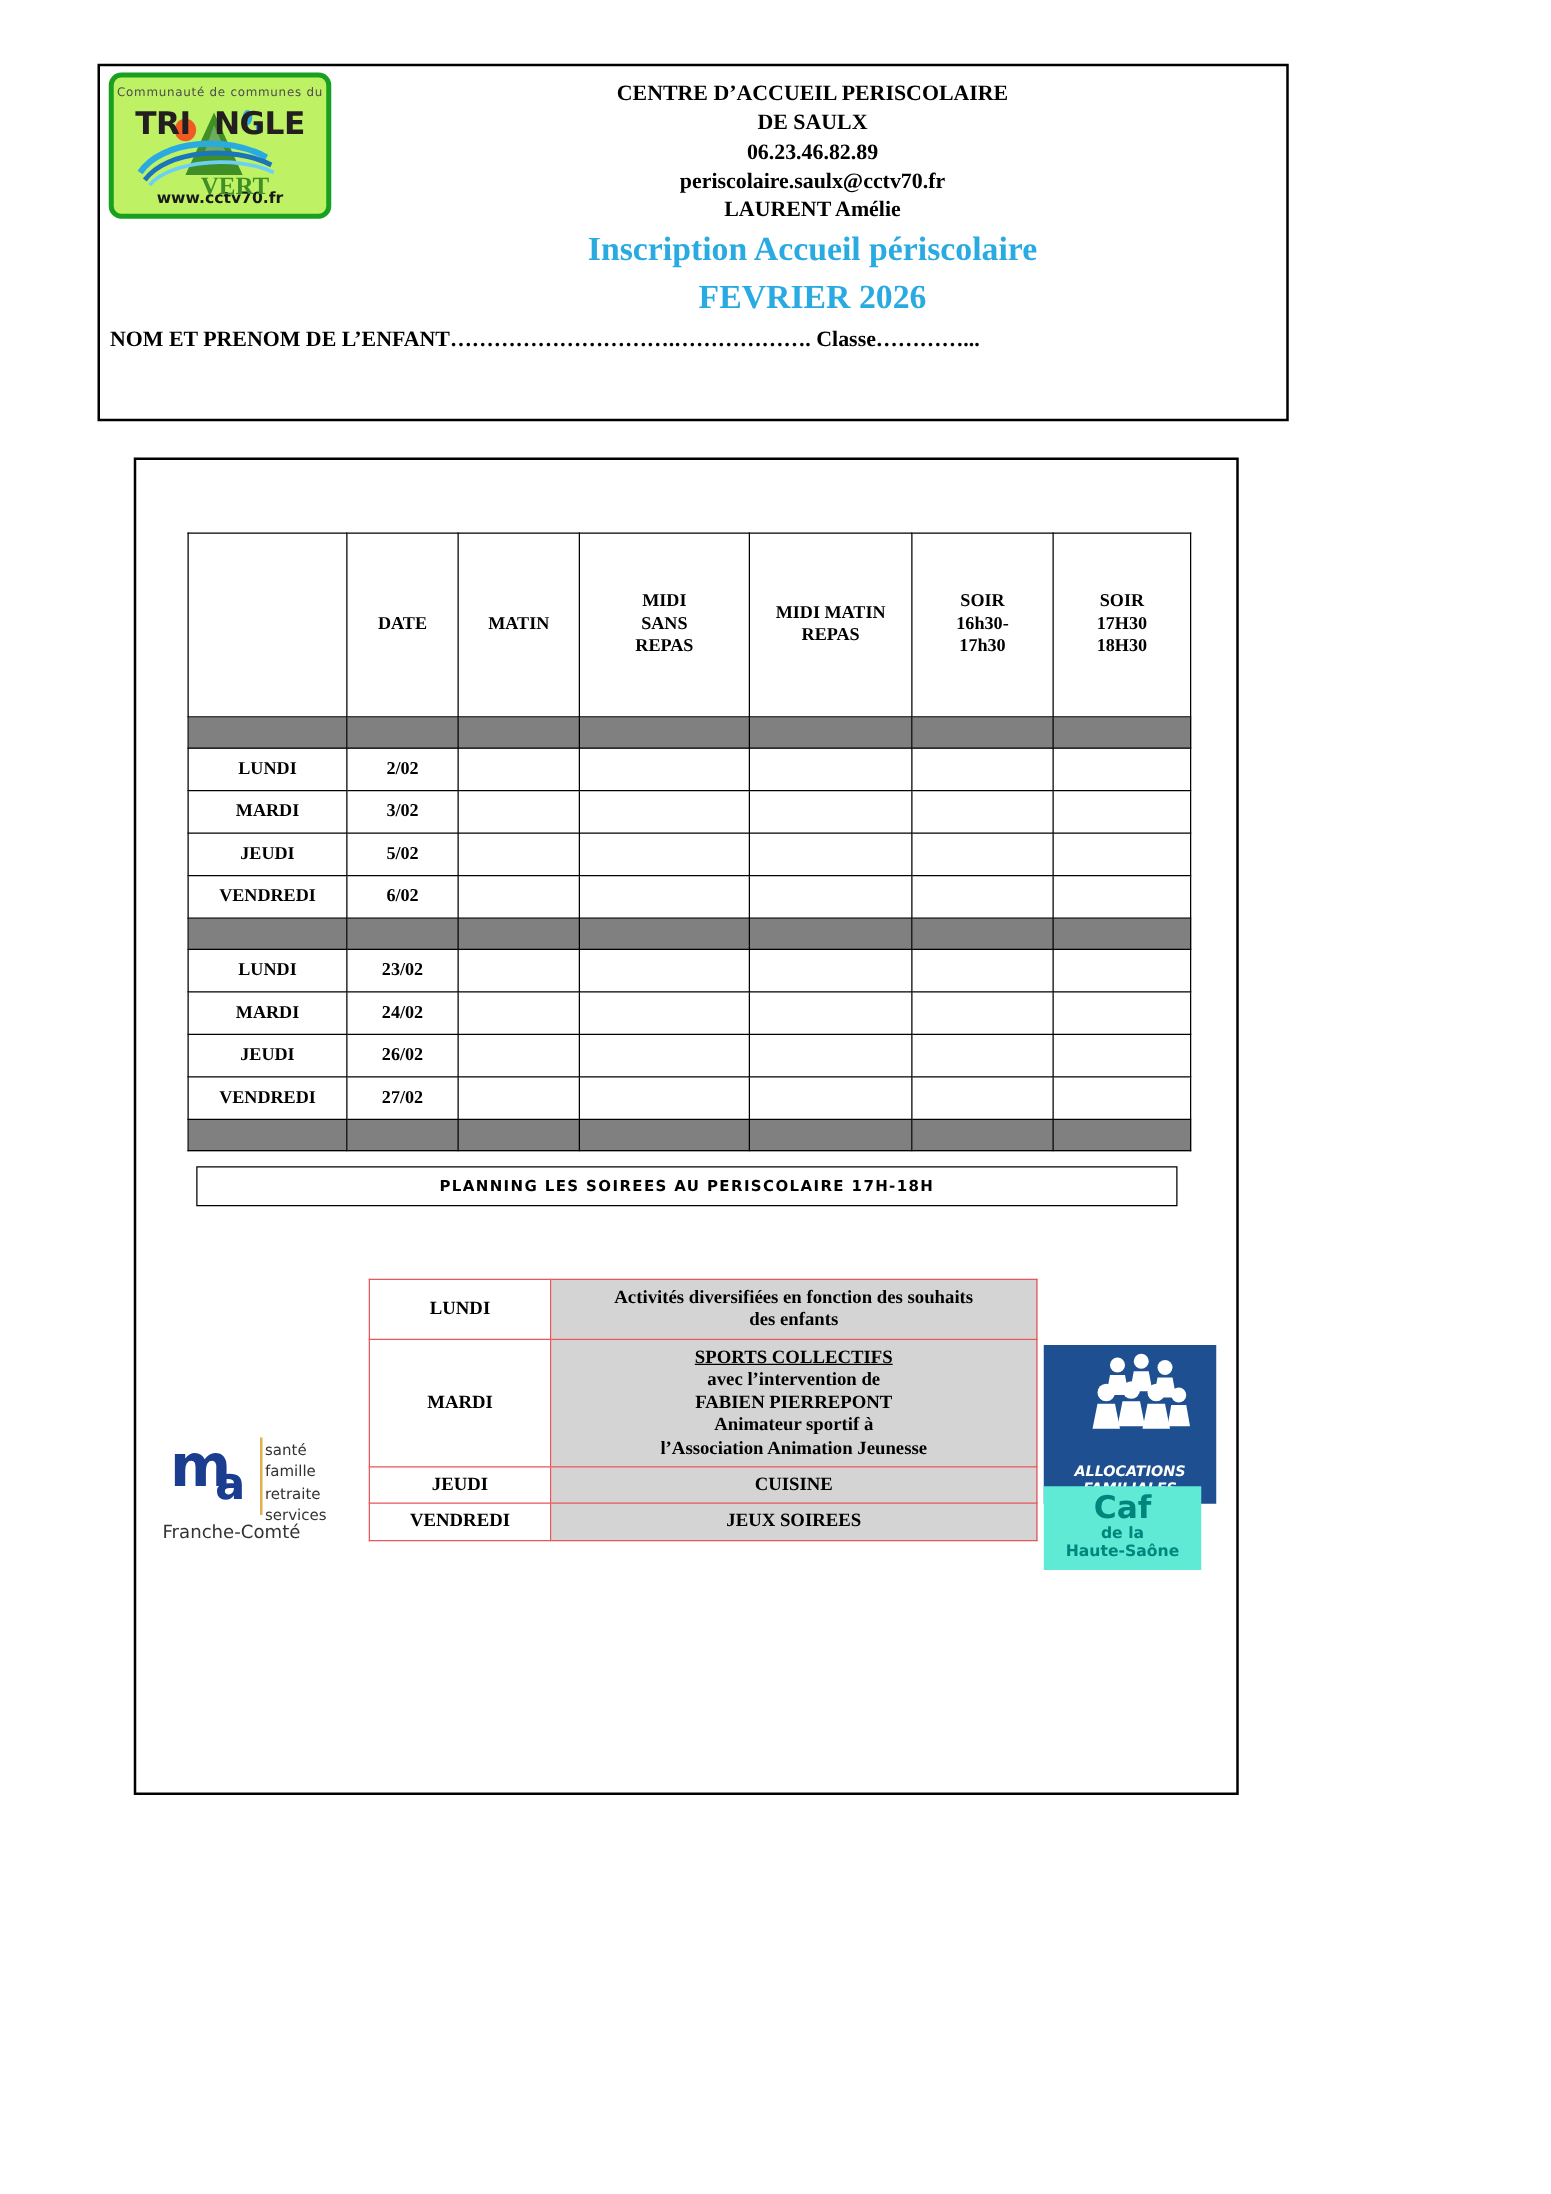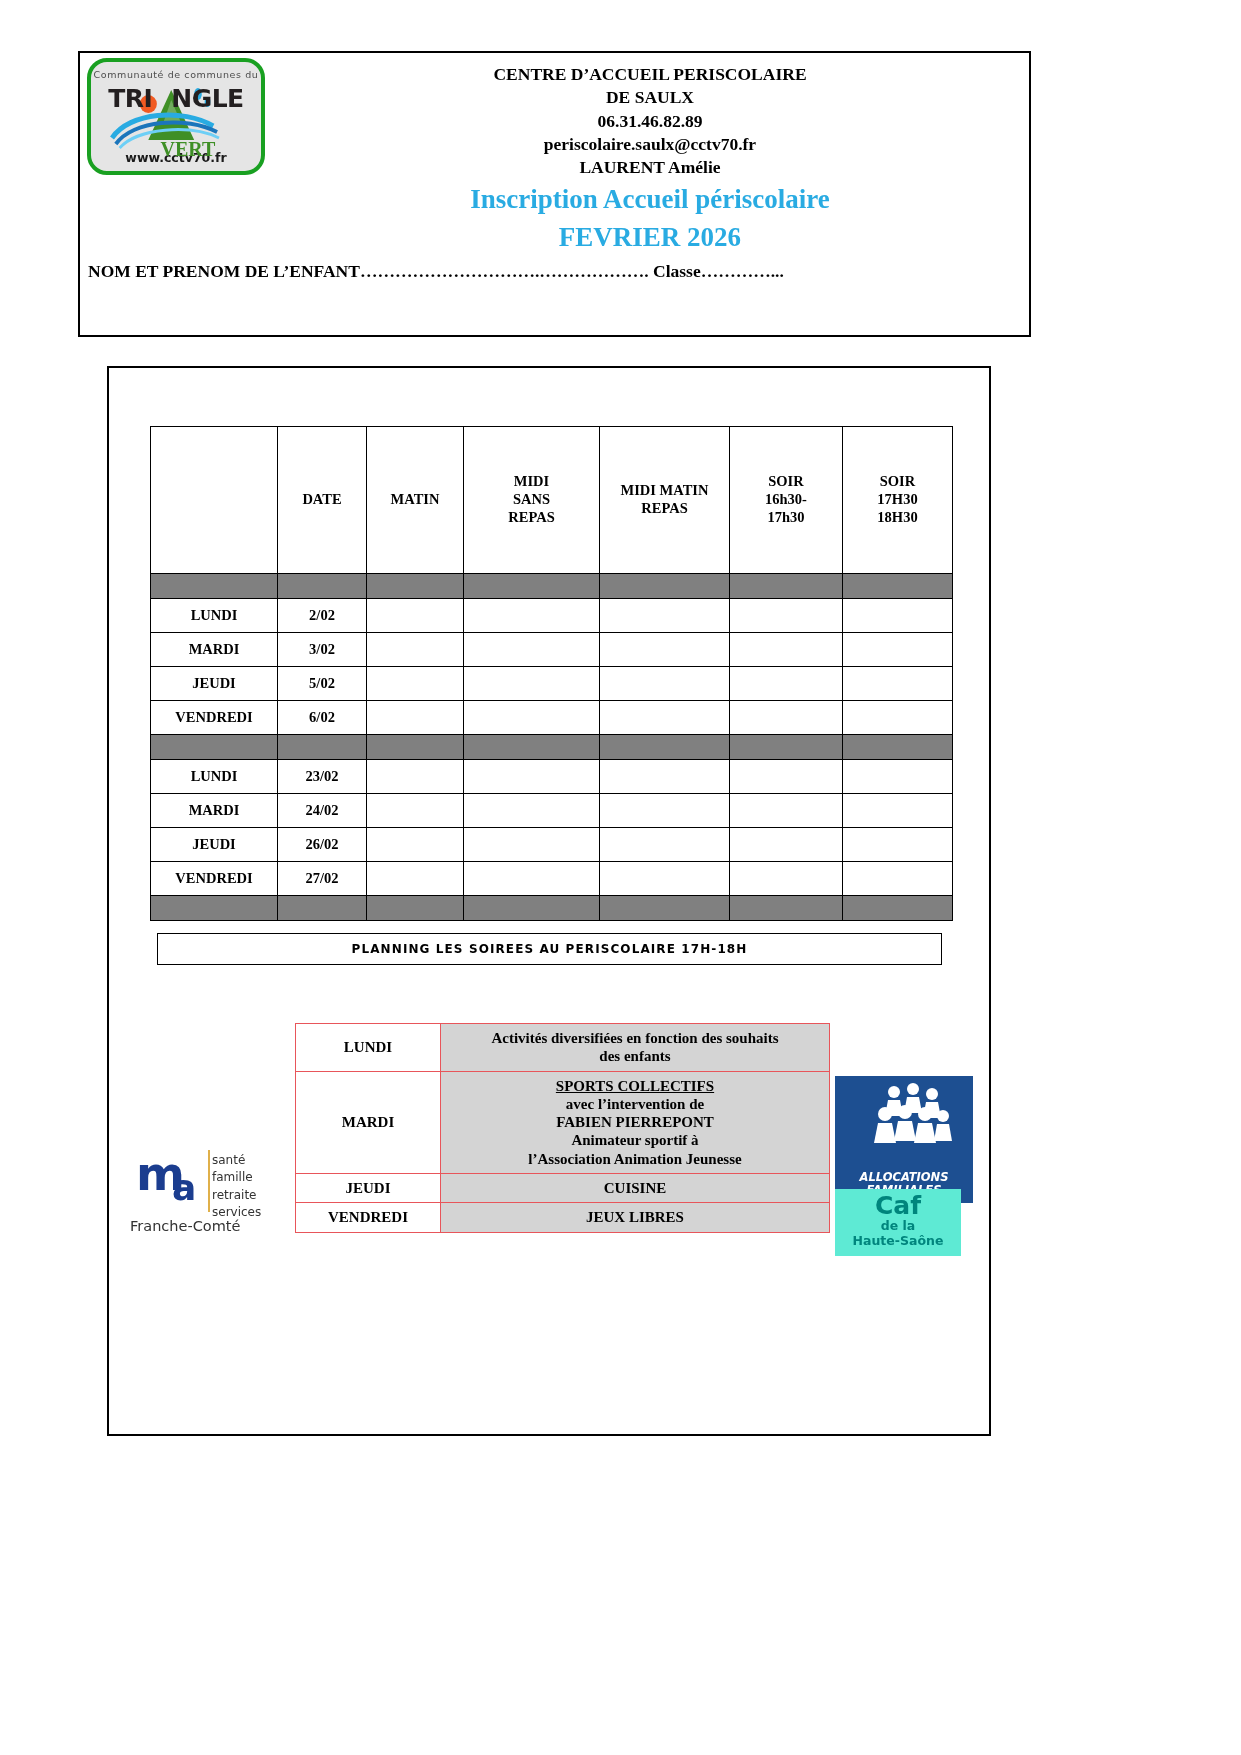"Communauté de communes du" .logo-cctv { background: #e5e5e5 -> #bef264; border-radius: 20px -> 10px }
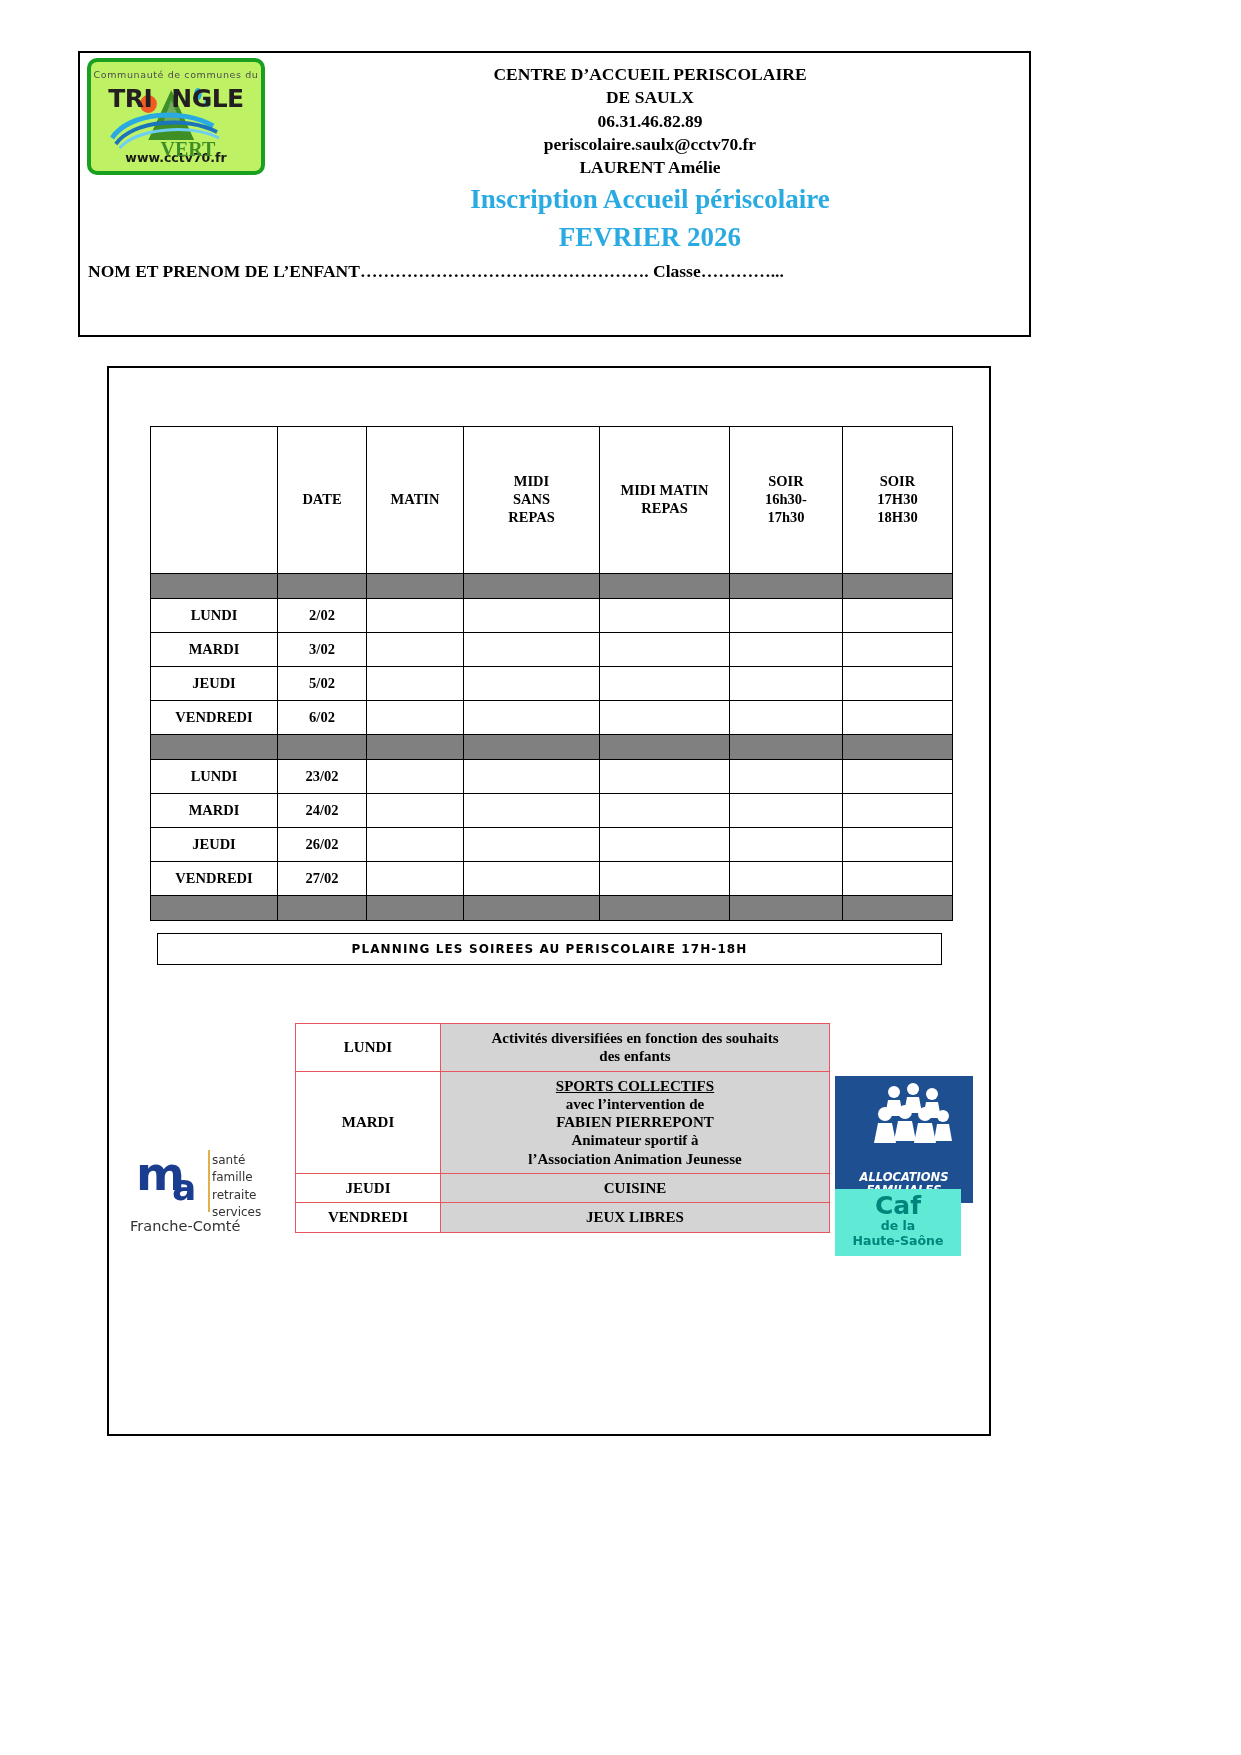"06.31.46.82.89" div.l { text: 06.31.46.82.89 -> 06.23.46.82.89 }
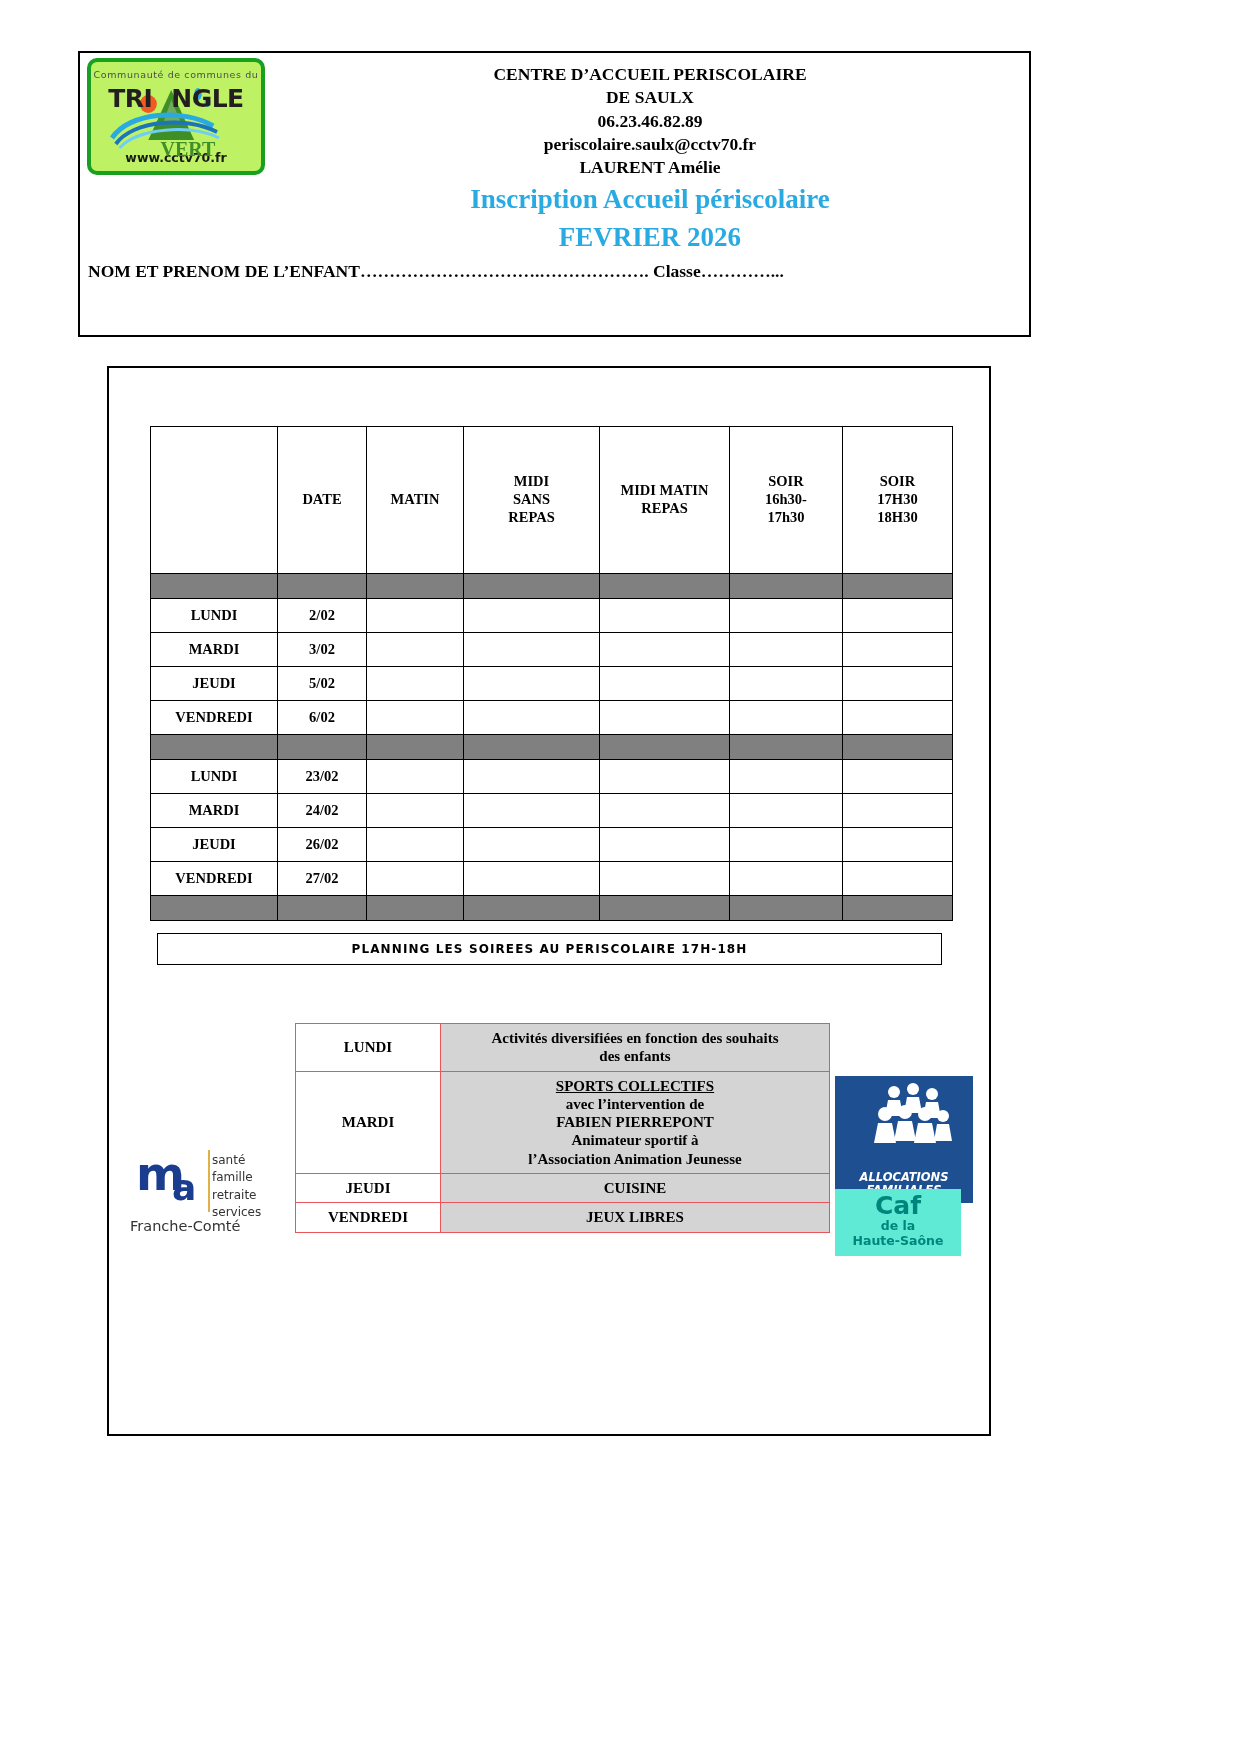"JEUX LIBRES" div { text: LIBRES -> SOIREES }
